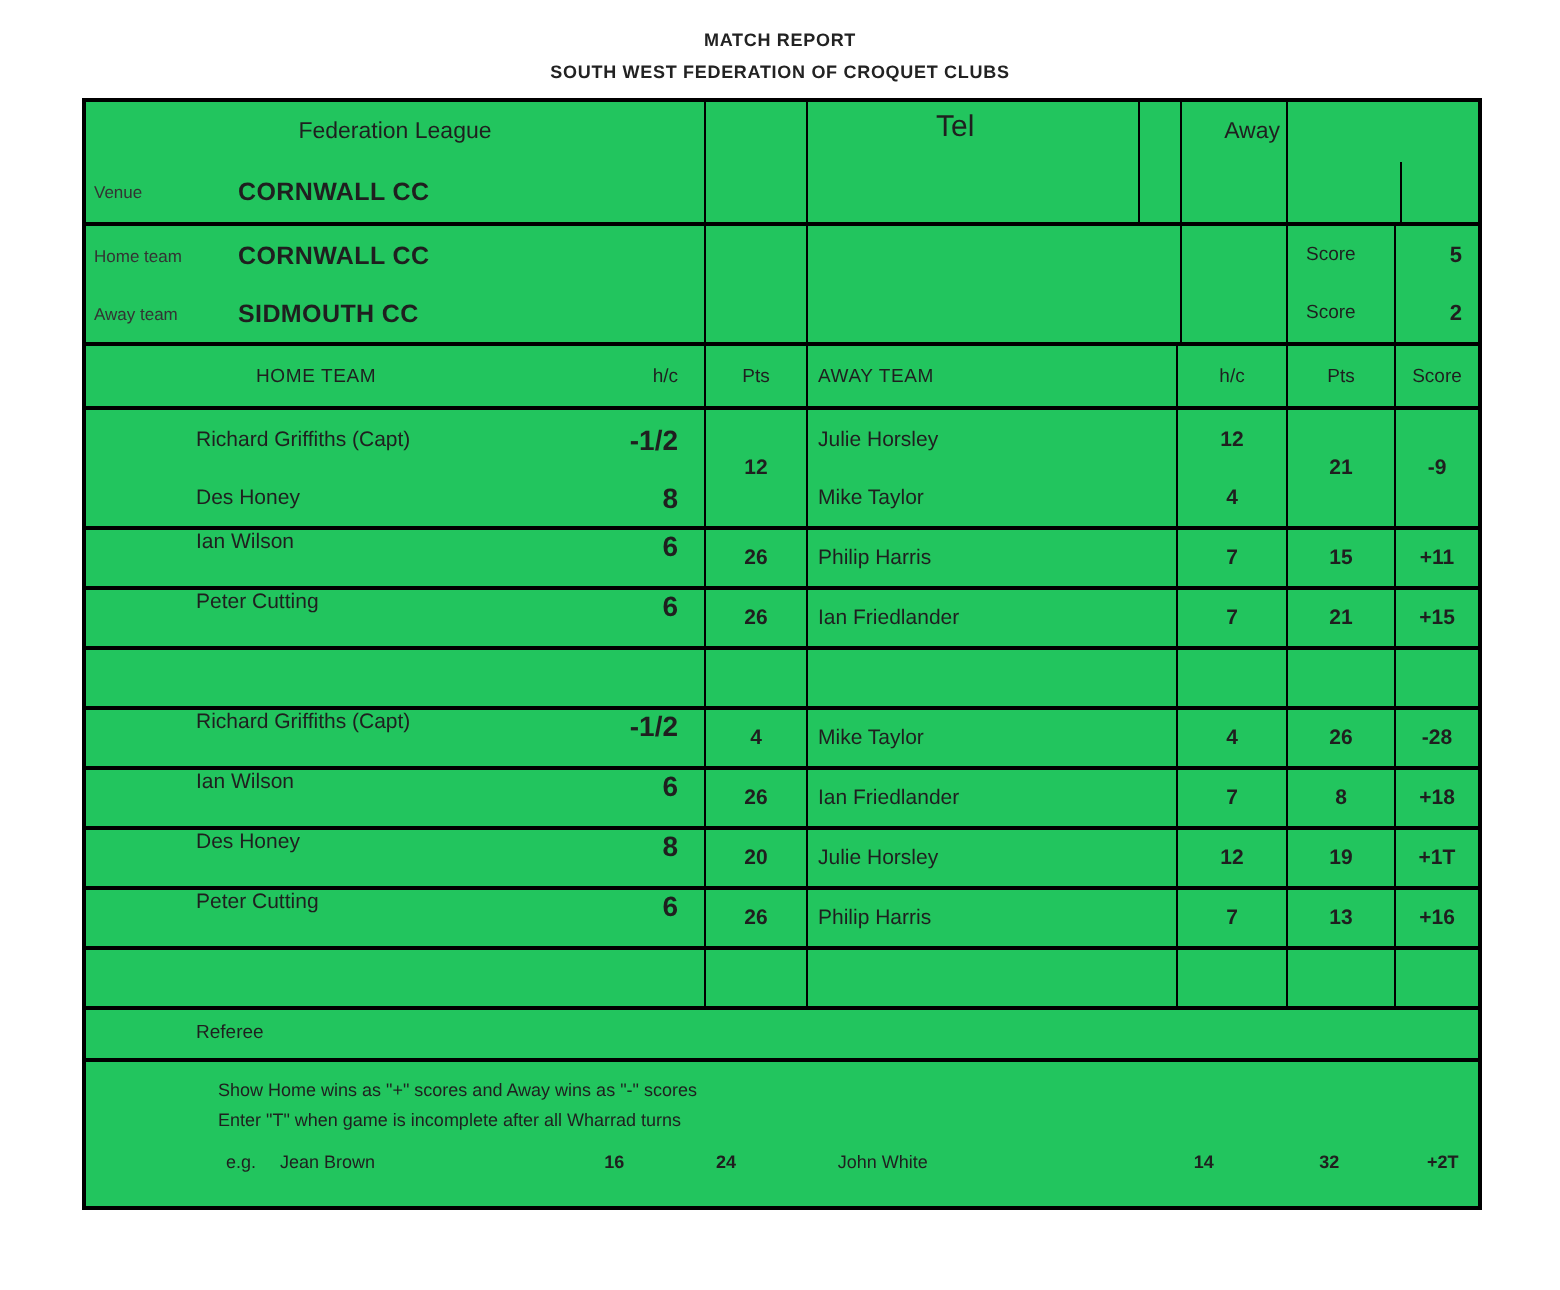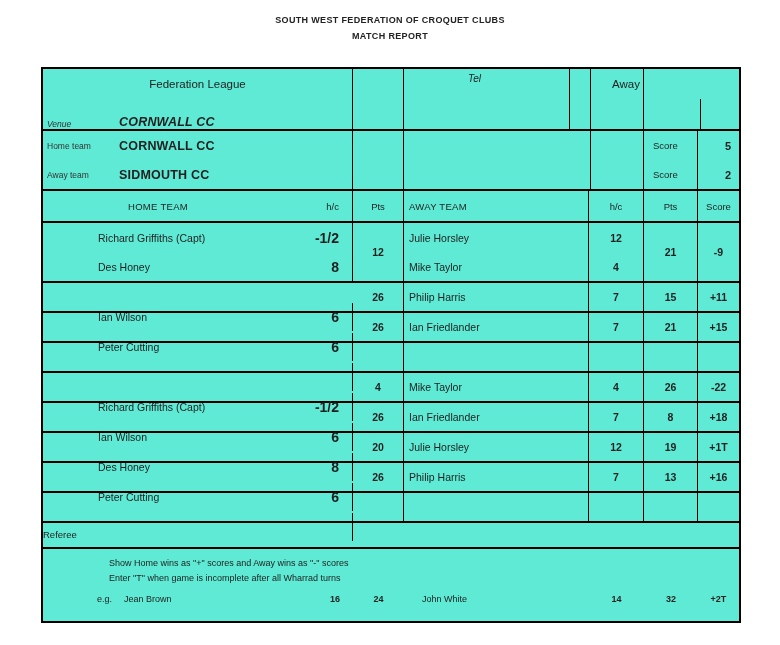"SOUTH WEST FEDERATION OF CROQUET" div { order: before "MATCH REPORT" -> after "MATCH REPORT" }
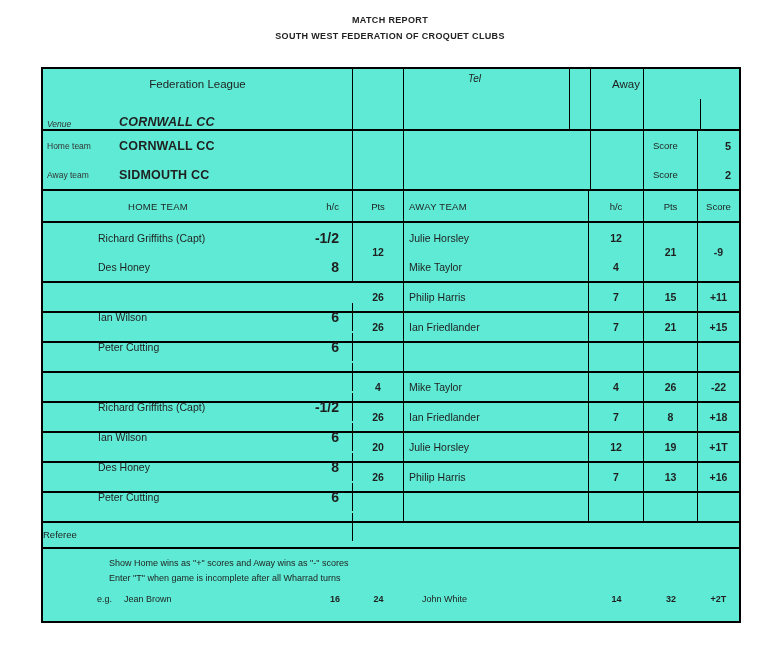"Federation League" .tbl { background: #5eead4 -> #22c55e; top: 67px -> 49px }
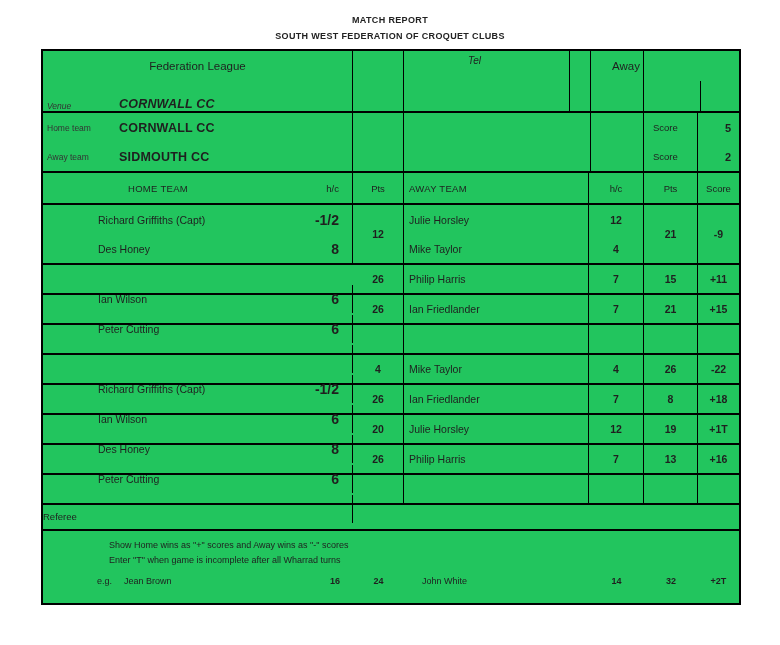"Tel" .refrow .tellbl { font-size: 10px -> 15px; font-style: italic -> none }
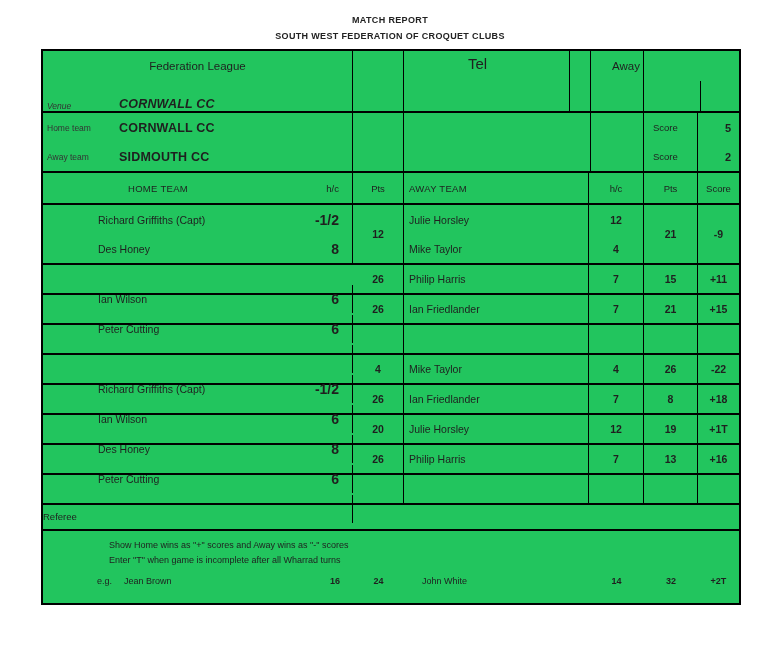"Venue" .lblline { align-items: flex-end -> center; font-style: italic -> none }
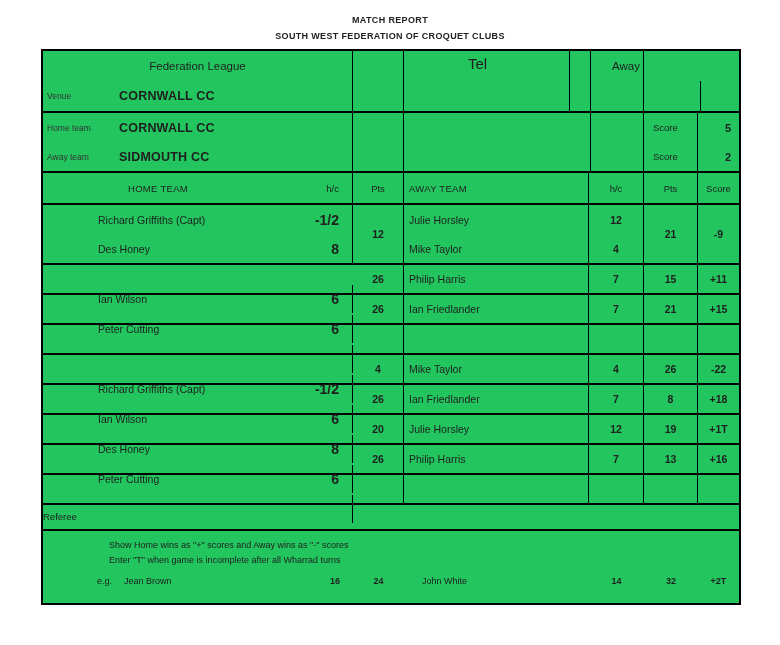"Ian Wilson" .hcell { align-items: center -> flex-start; margin-top: 20px -> none }
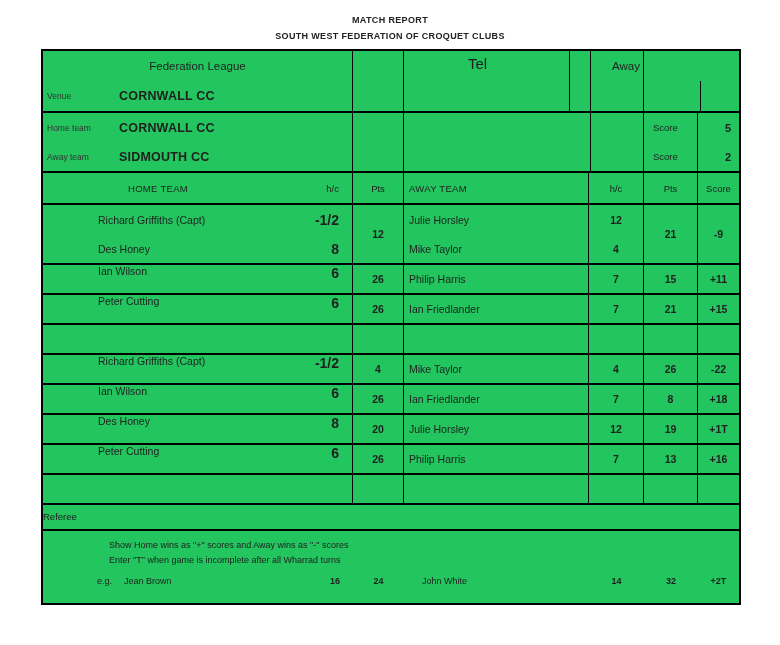"-22" div.c { text: -22 -> -28 }
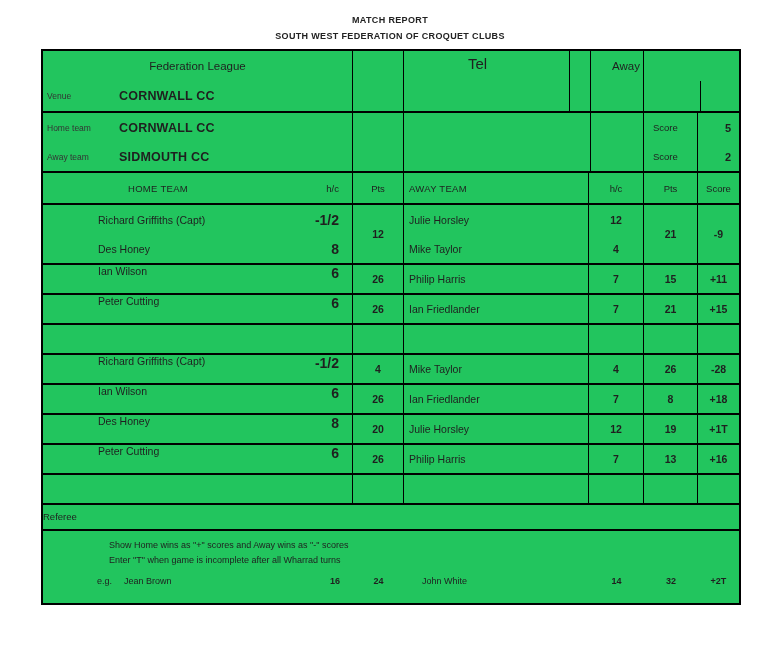"Referee" .refrow .reflbl { margin-left: none -> 55px }
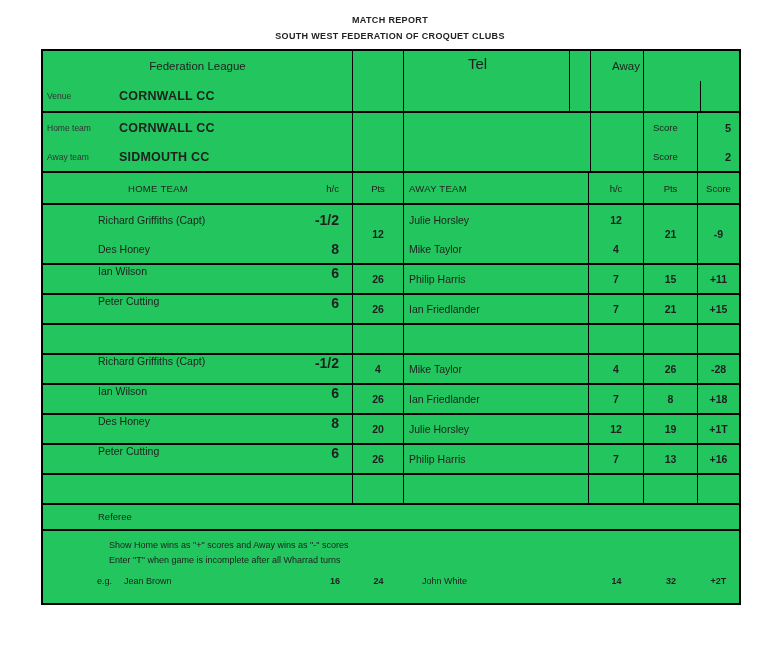"e.g." .exrow .exc { margin-left: none -> 16px }
